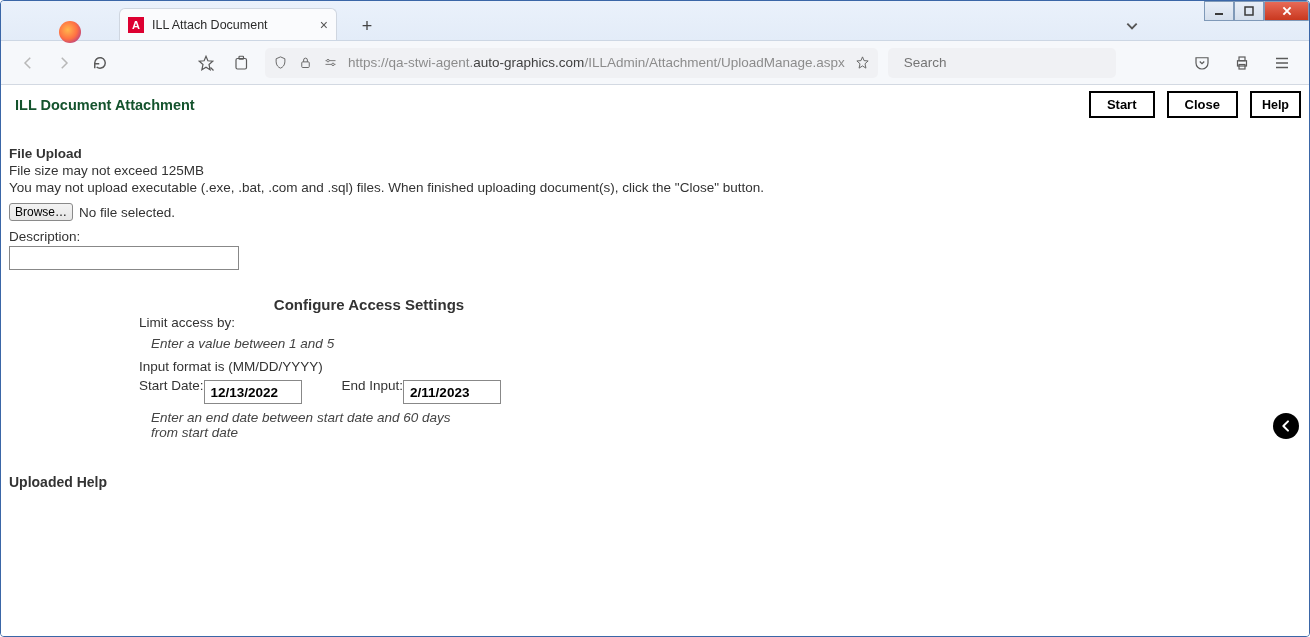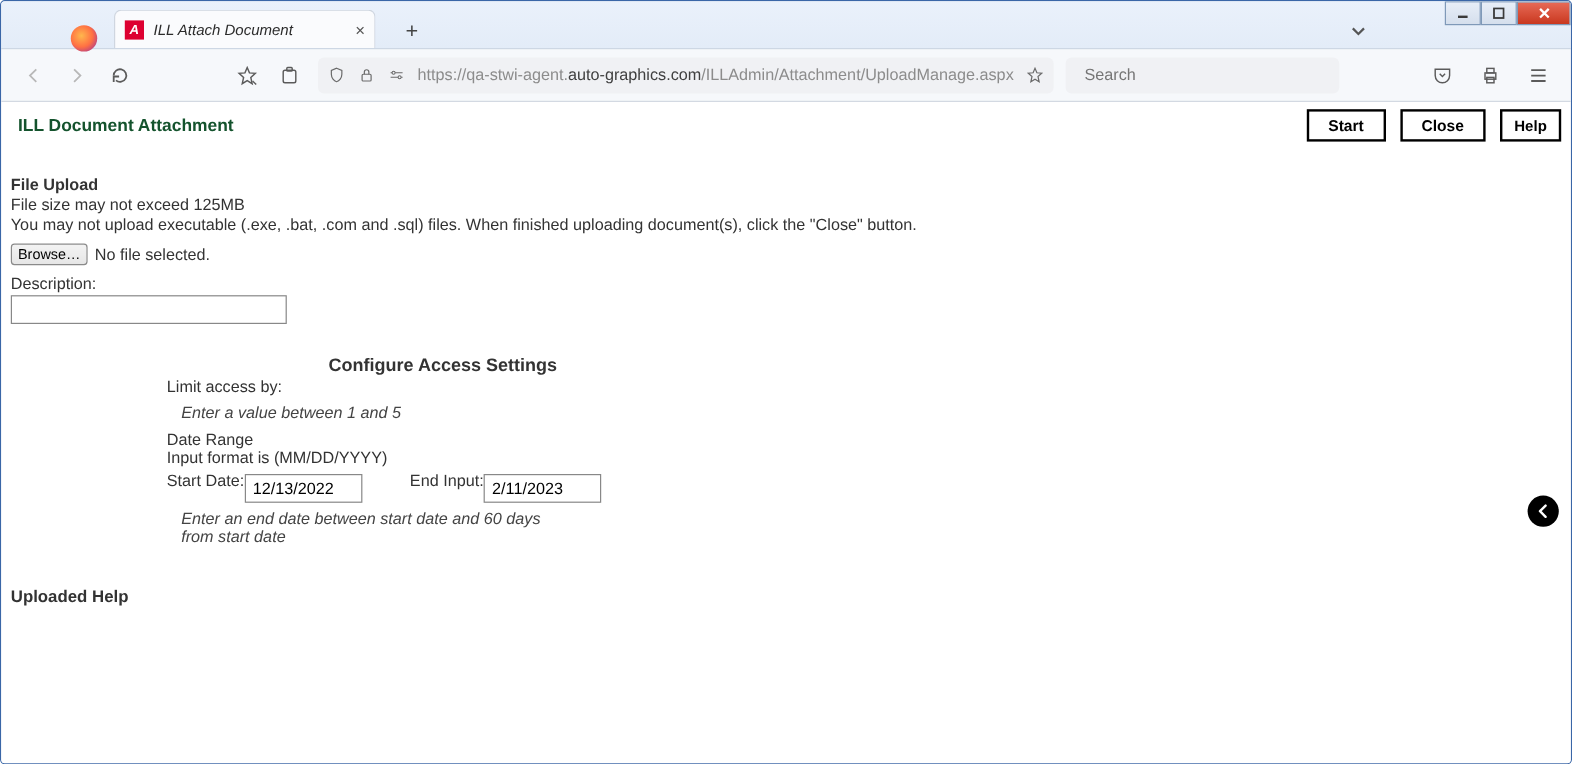"ILL Attach Document" .tabstrip { font-style: italic -> none; padding-left: 52px -> 76px }
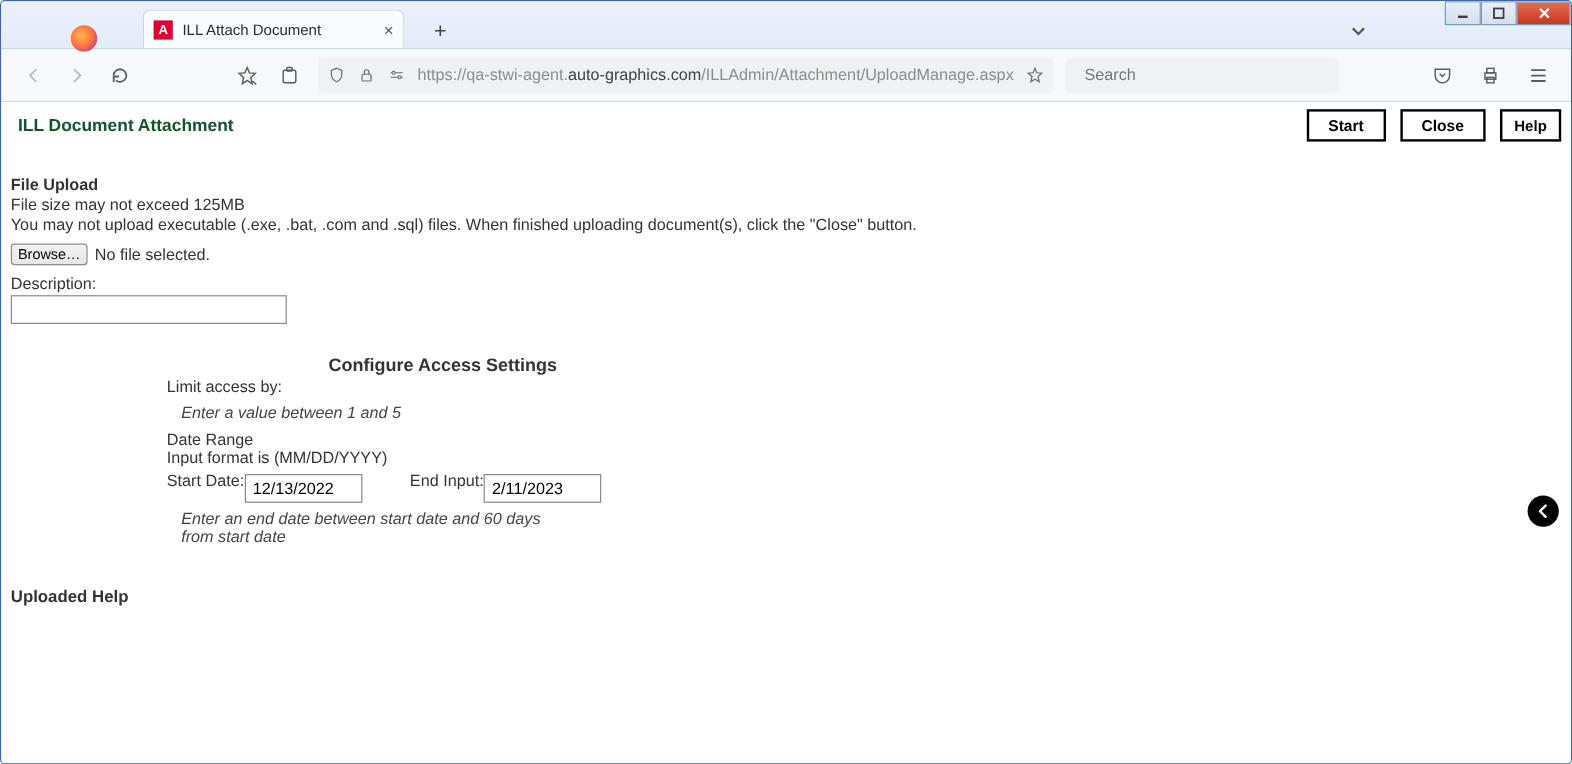"Date Range" div { html: <div>Date Range</div> -> none }
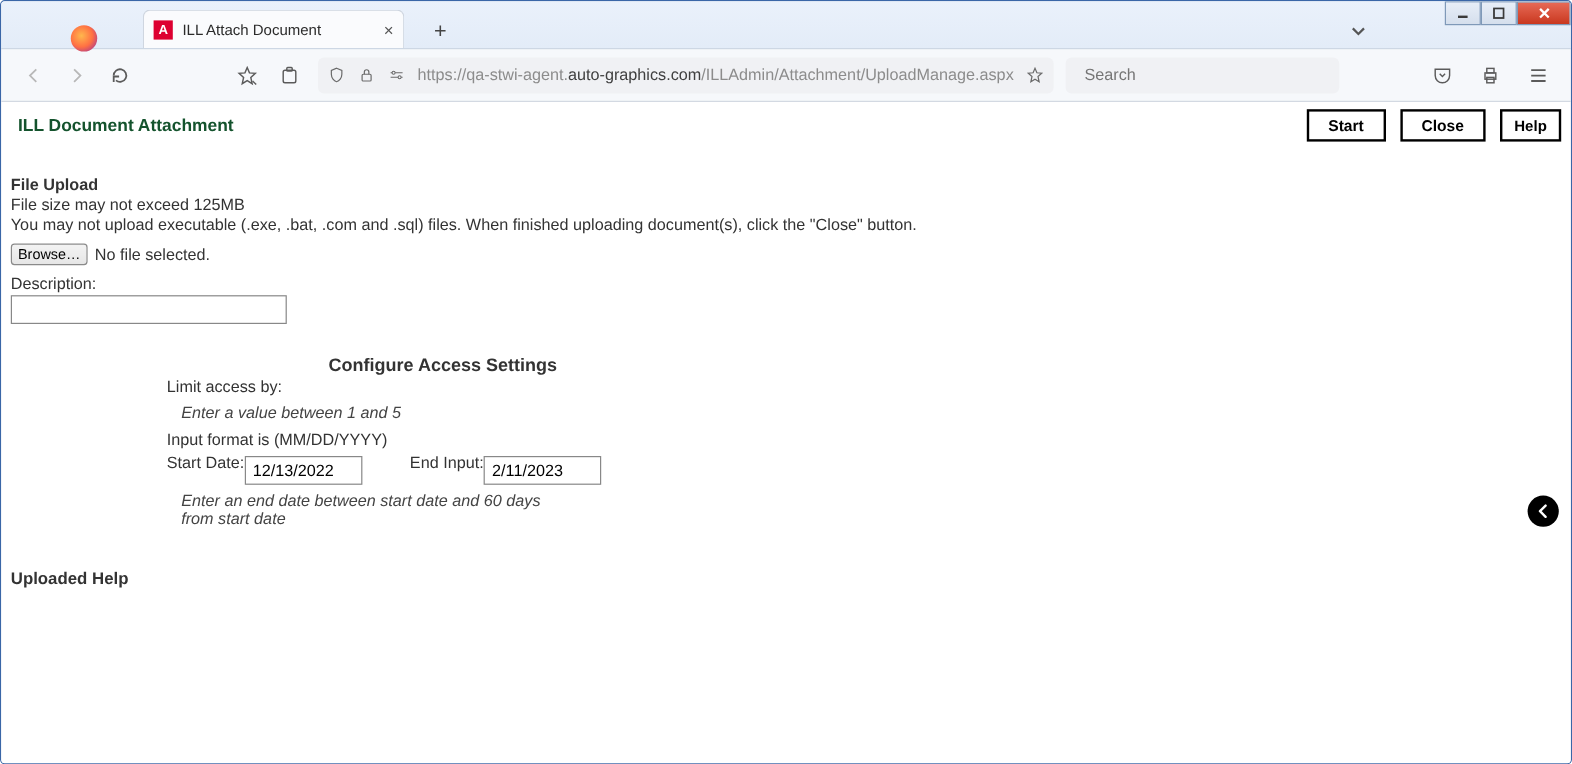"12/13/2022" .date-input { font-weight: none -> bold }
